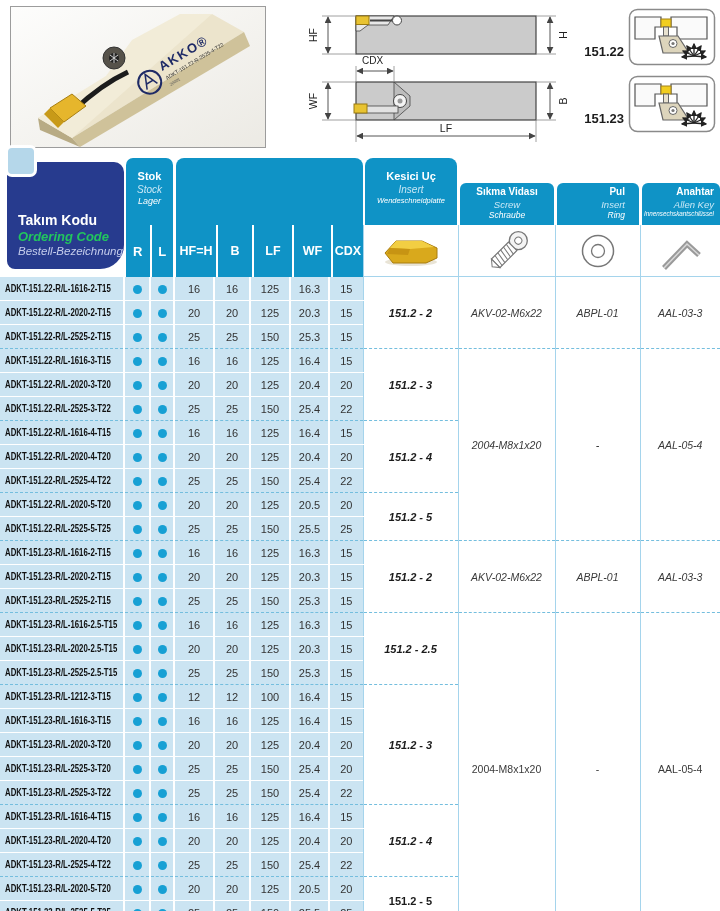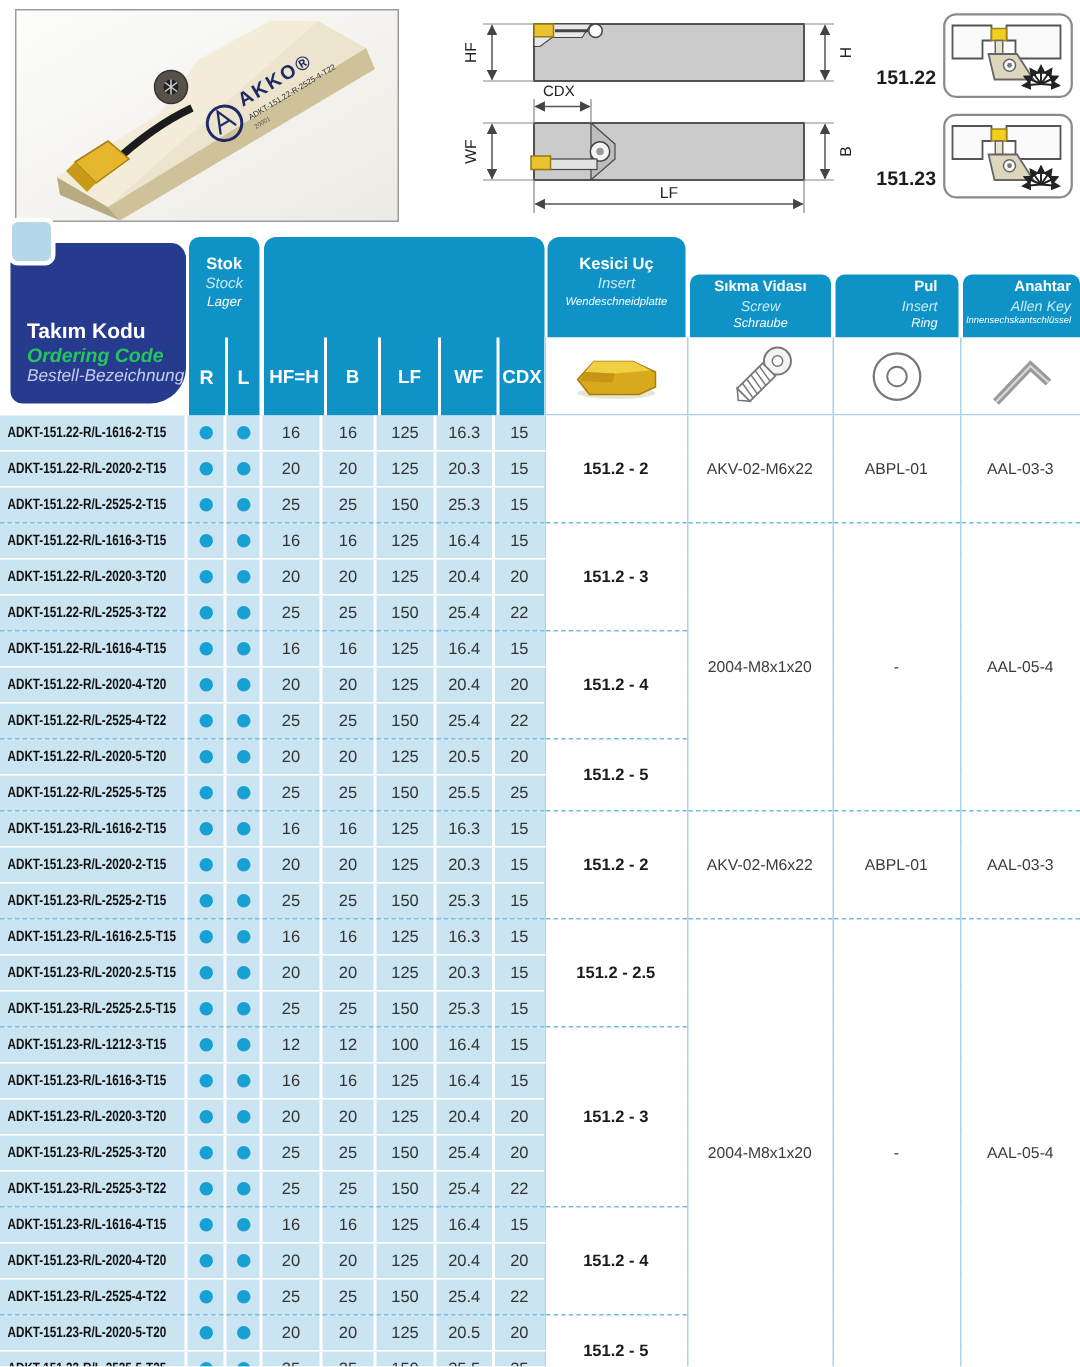"151.2 - 2" td.span-end { font-style: none -> italic }
